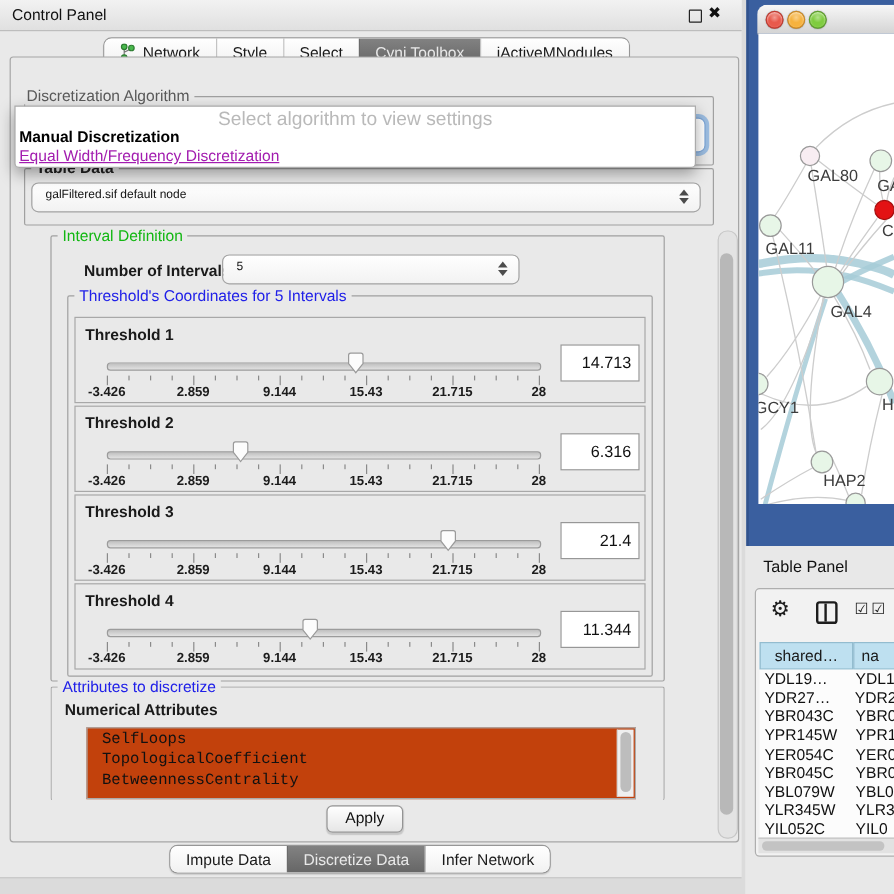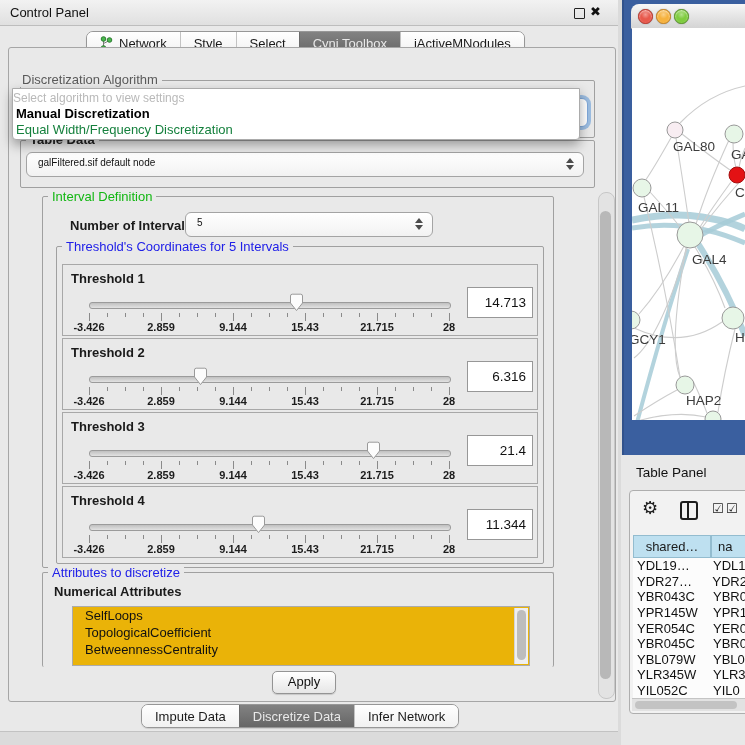"Select algorithm to view settings" .popup-hint { font-size: 12px -> 16px; text-align: none -> center }
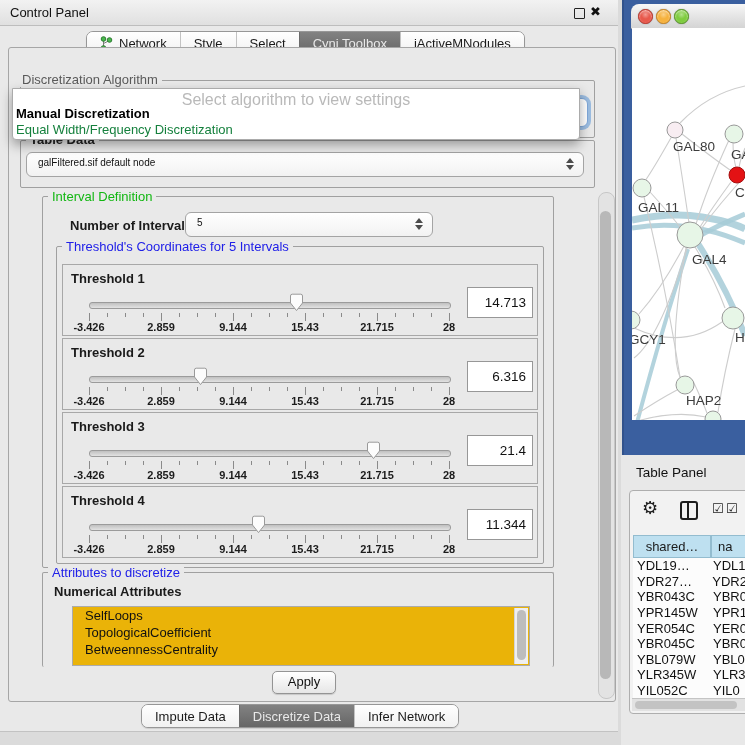"Equal Width/Frequency Discretization" .popup-opt2 { color: #15803d -> #a21caf; text-decoration: none -> underline }
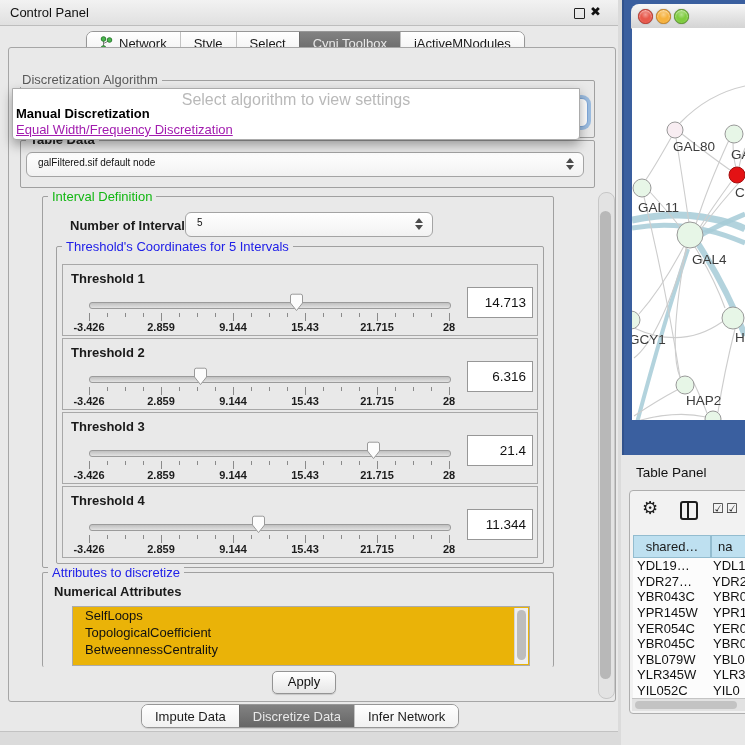"SelfLoops" .listbox { background: #eab308 -> #c2410c; font-family: none -> Liberation Mono, monospace }
